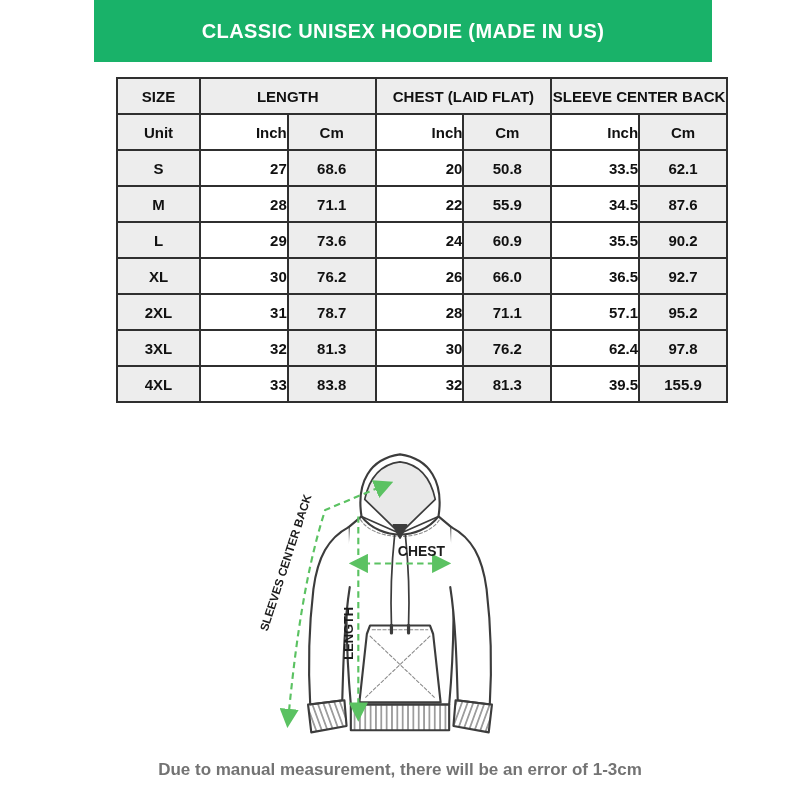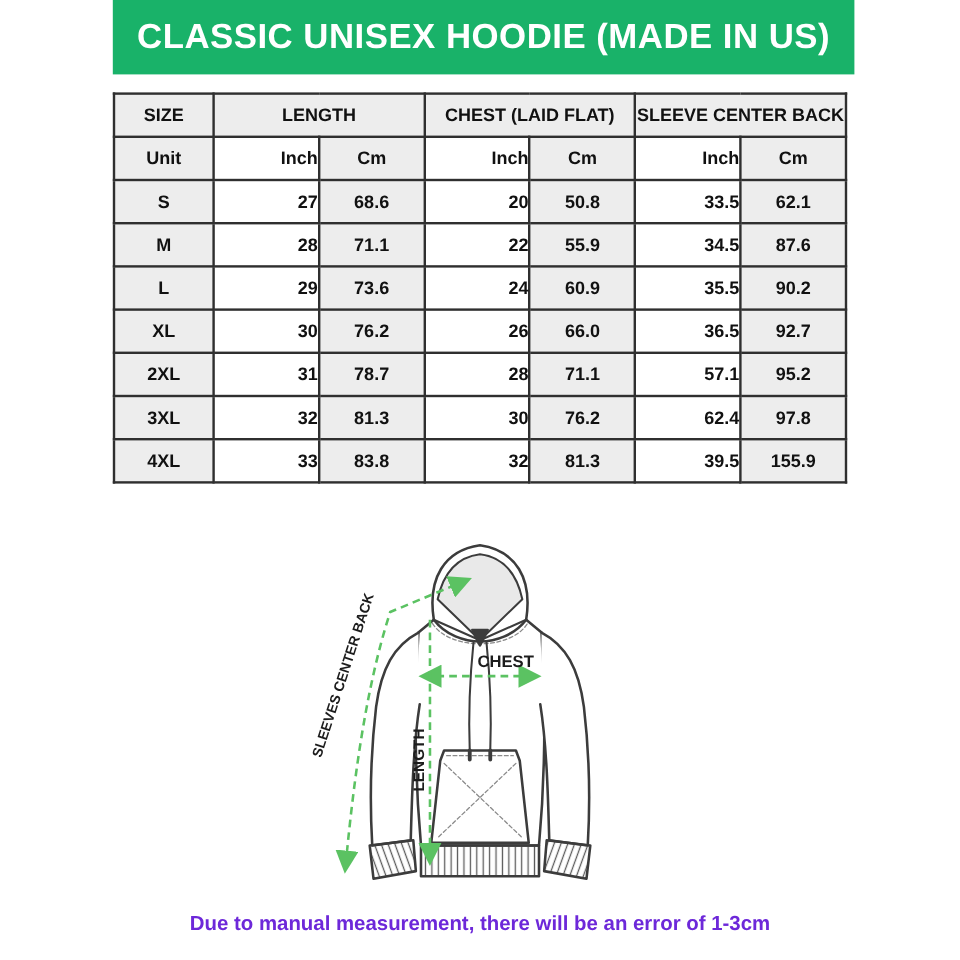"CLASSIC UNISEX HOODIE (MADE IN" .banner h1 { font-size: 29px -> 20px }
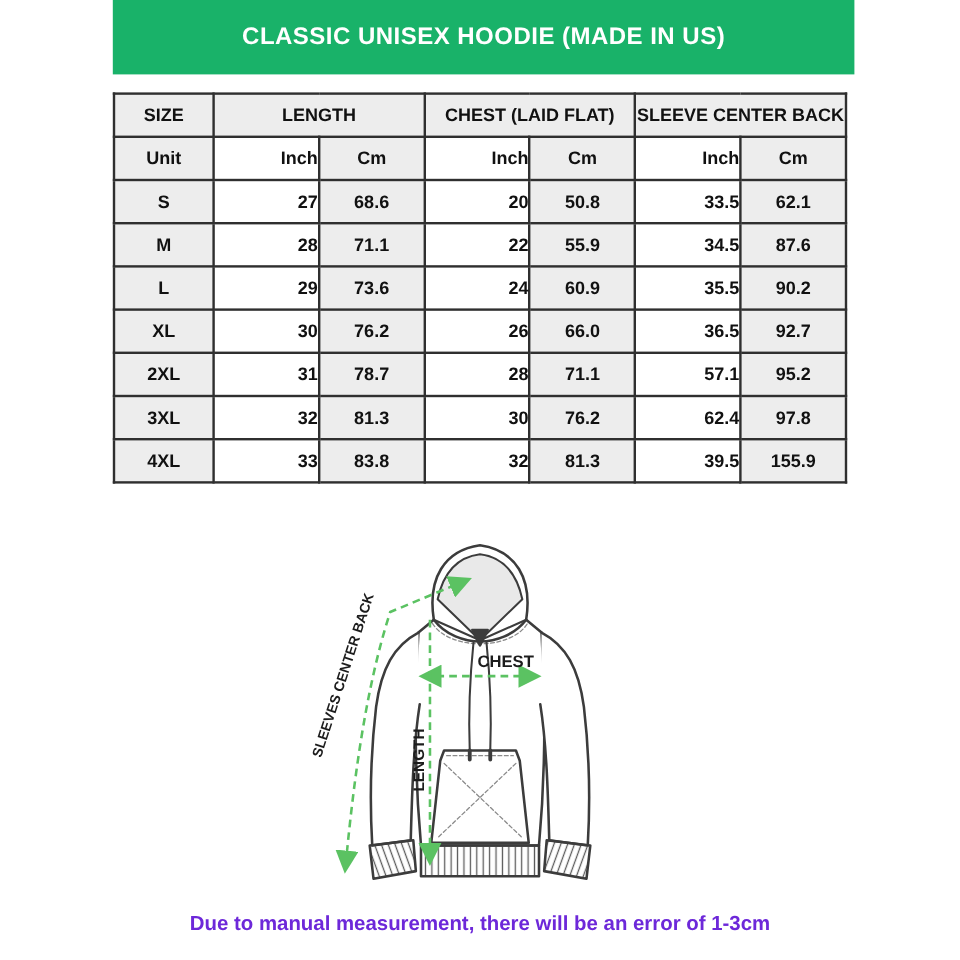"SIZE" table { margin-left: none -> 22px }
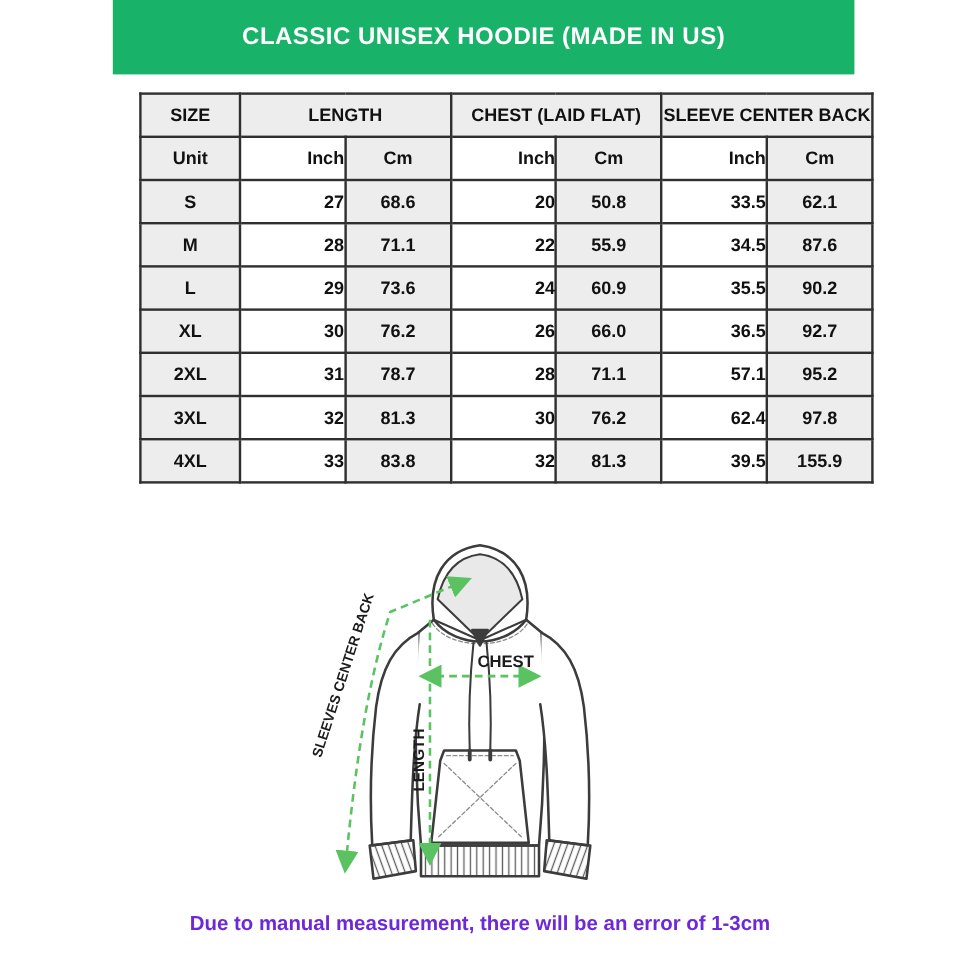"Due to manual measurement, there" div.footer-note { color: #6d28d9 -> #737373 }
